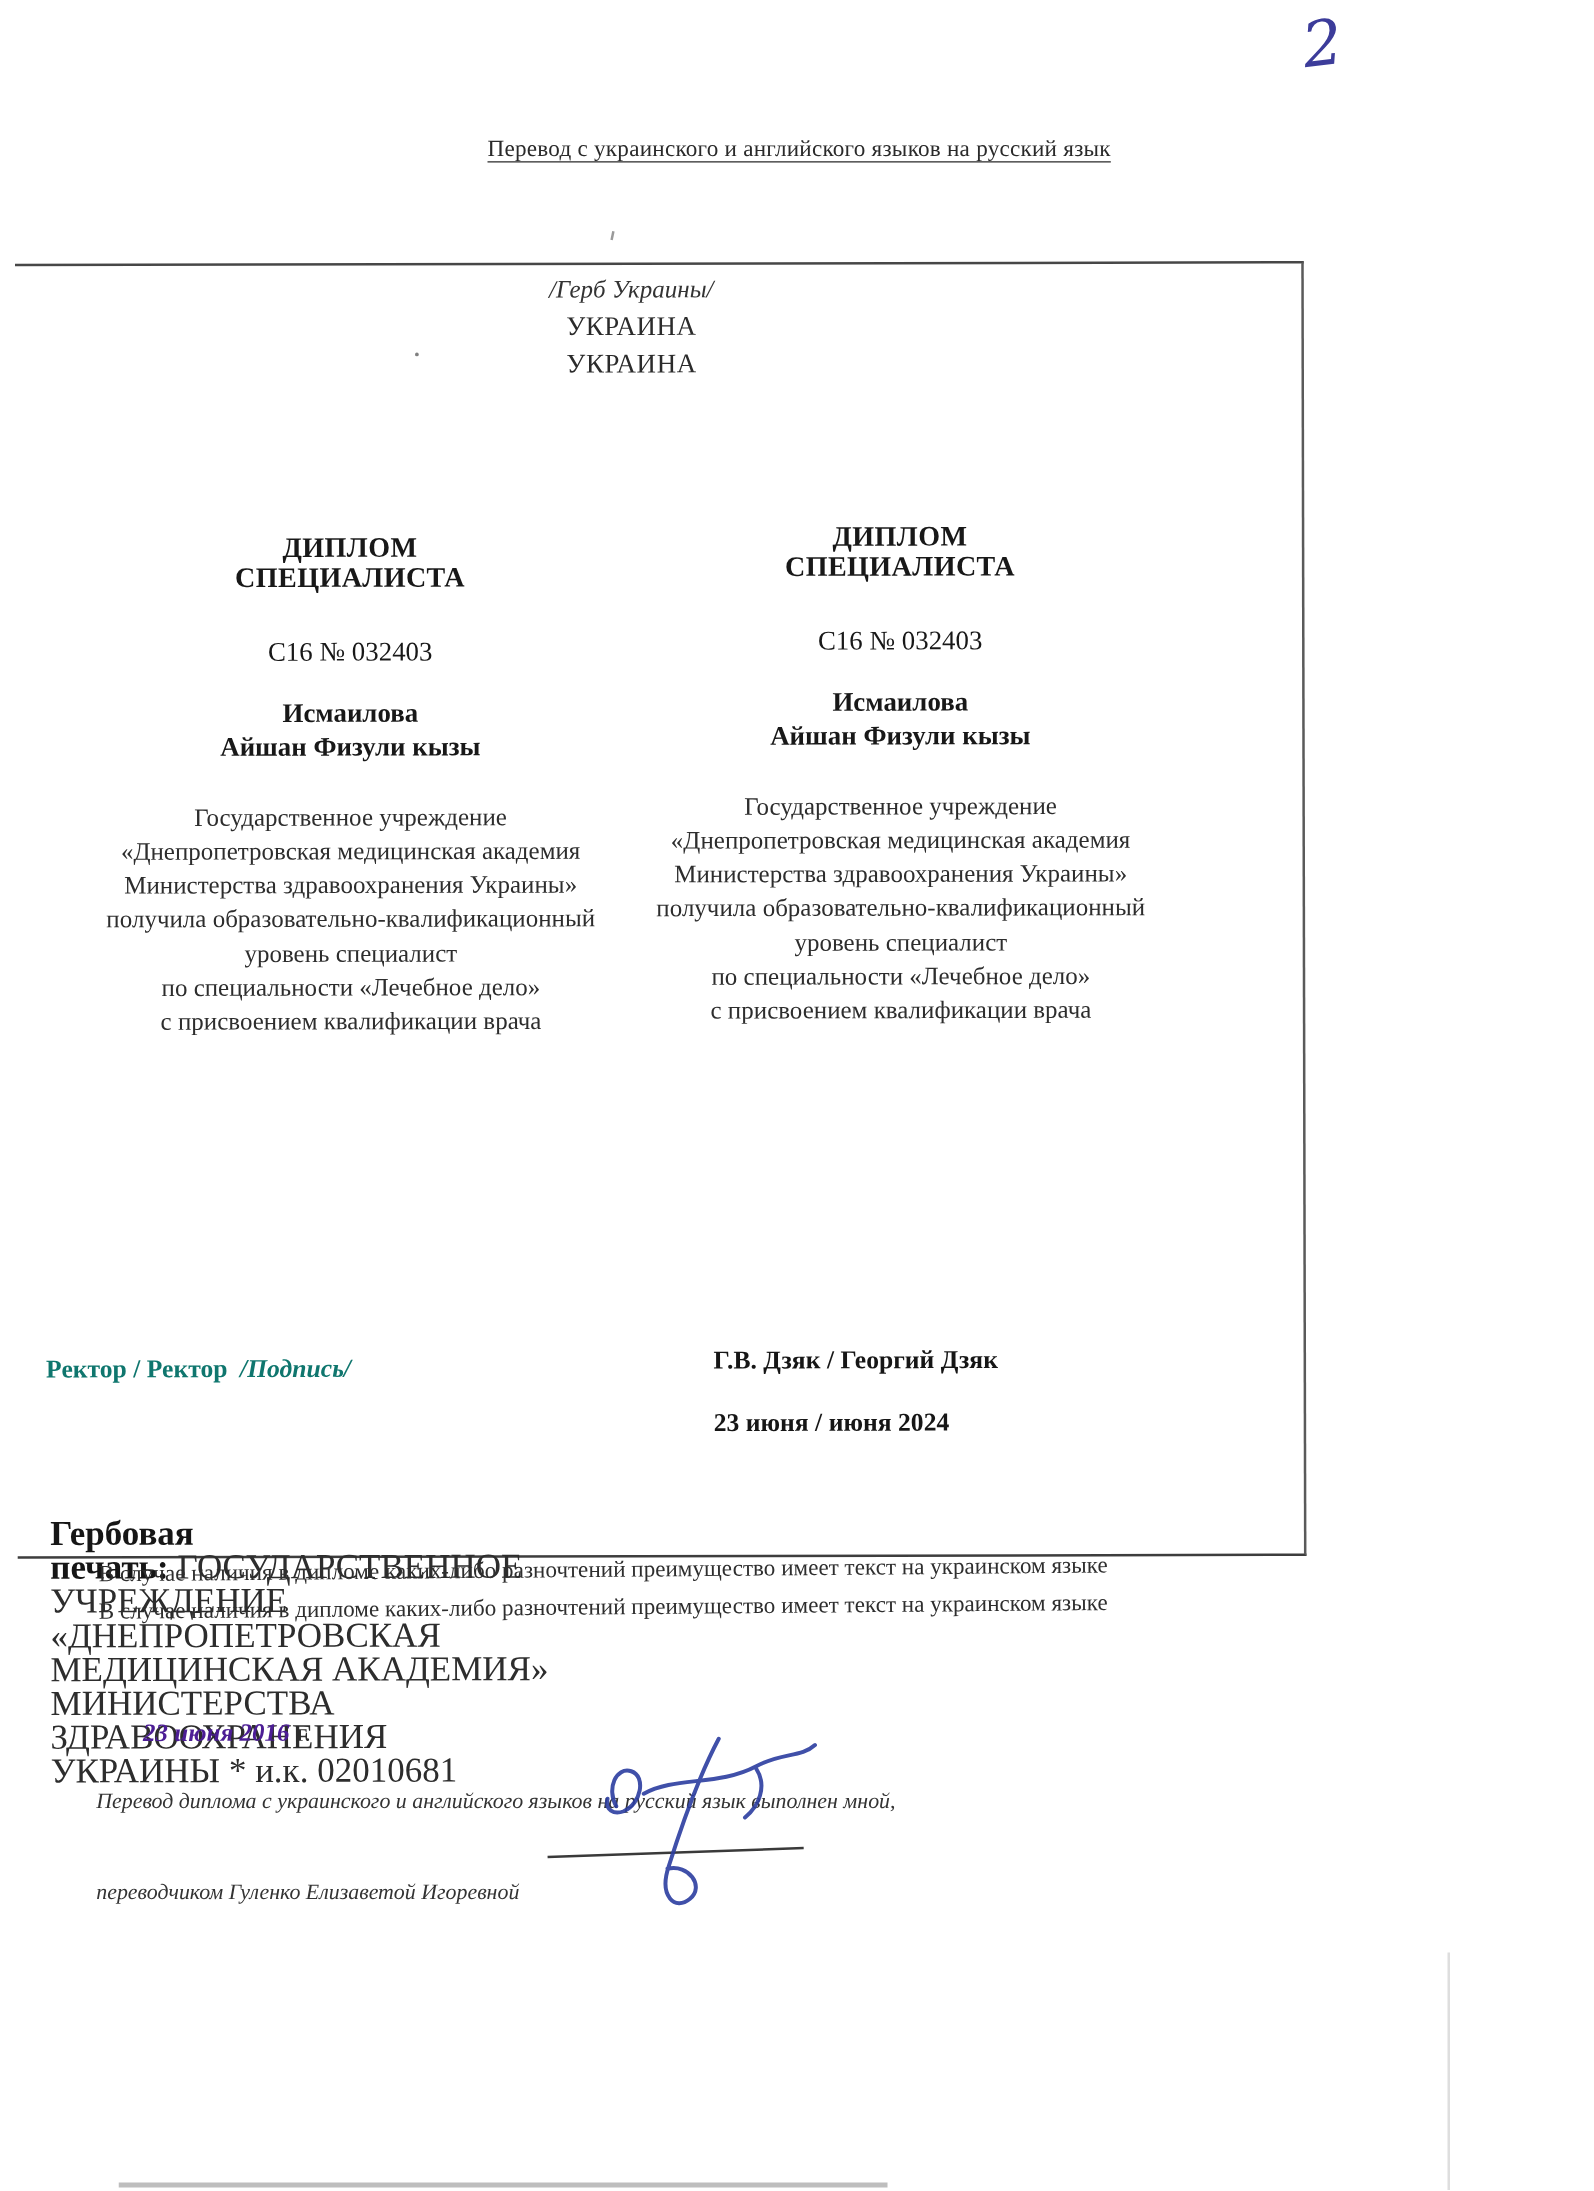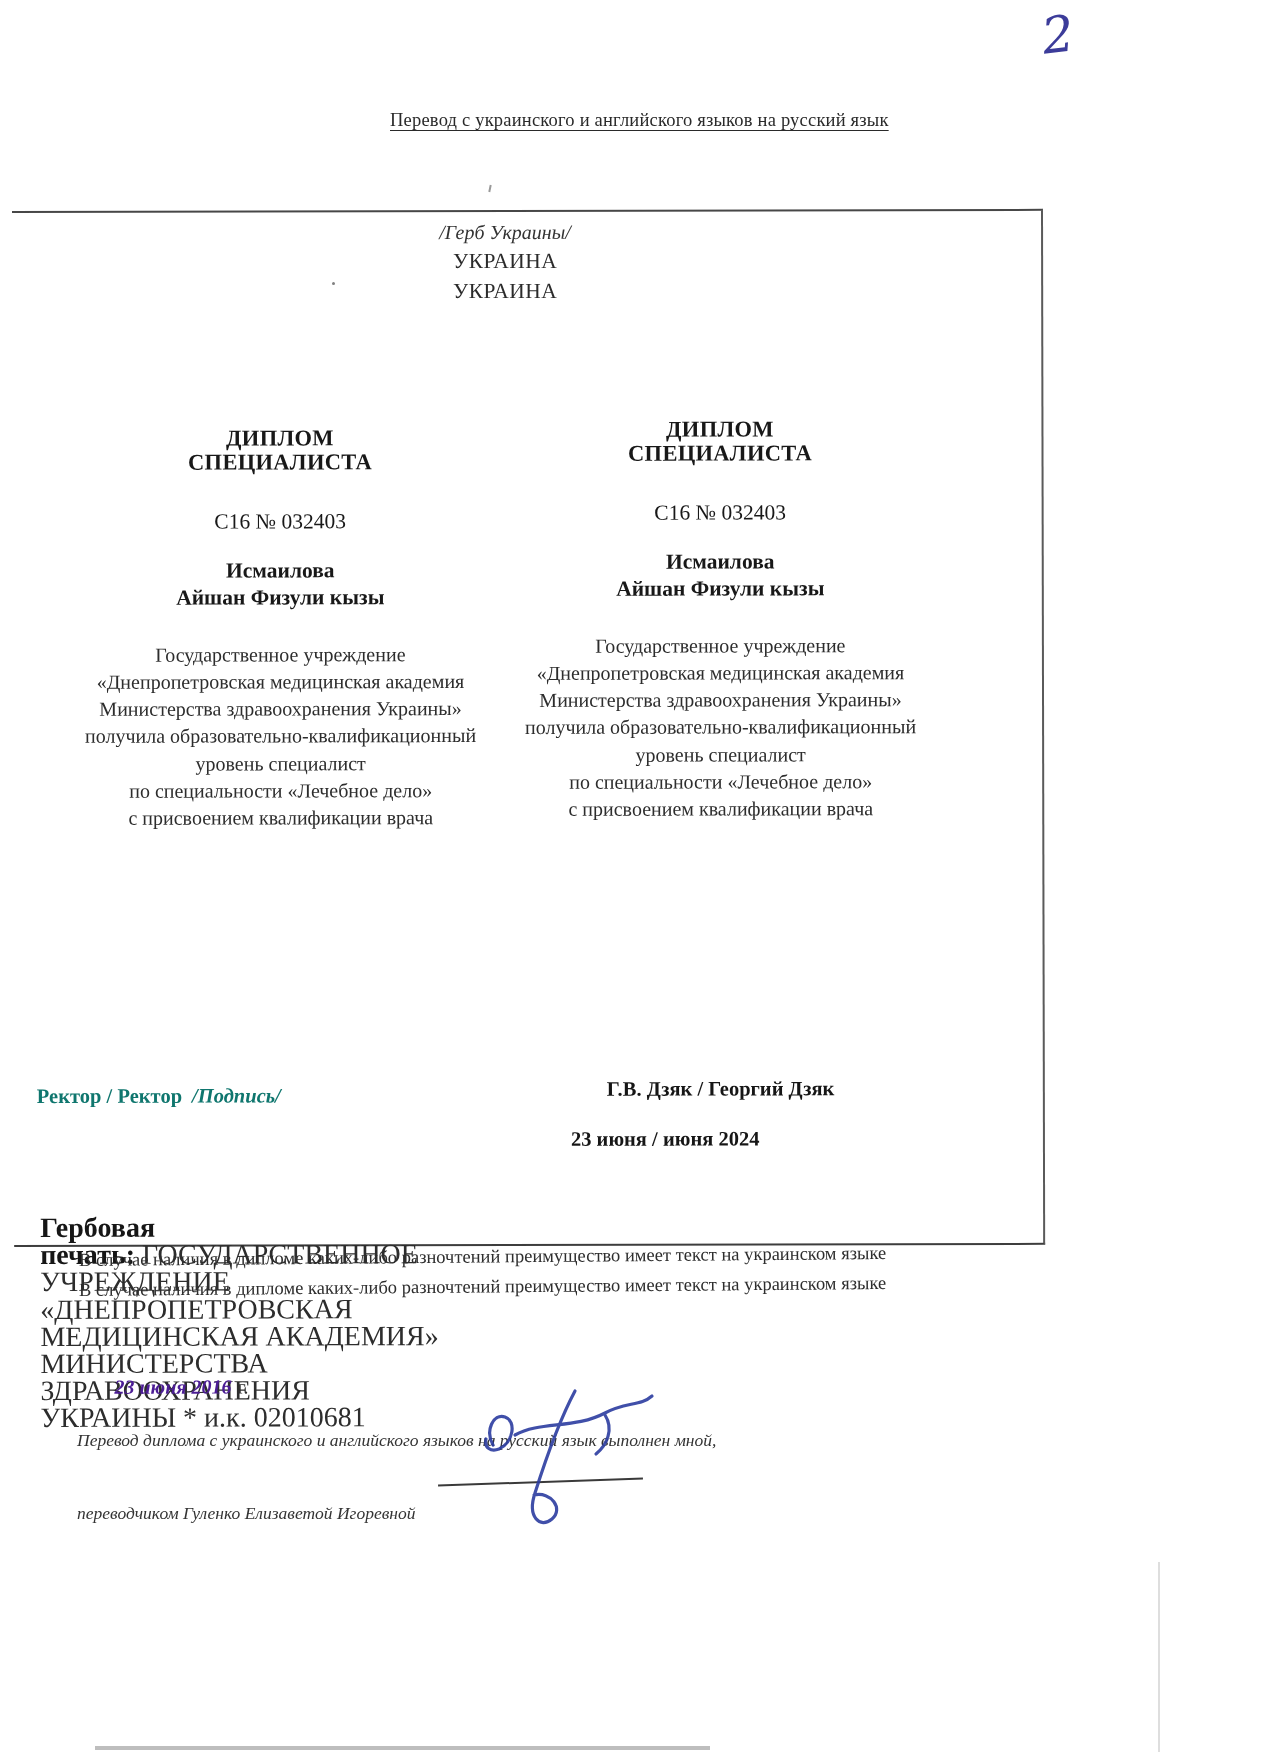"Г.В. Дзяк / Георгий Дзяк" .rector-right { margin-left: 36px -> none }
